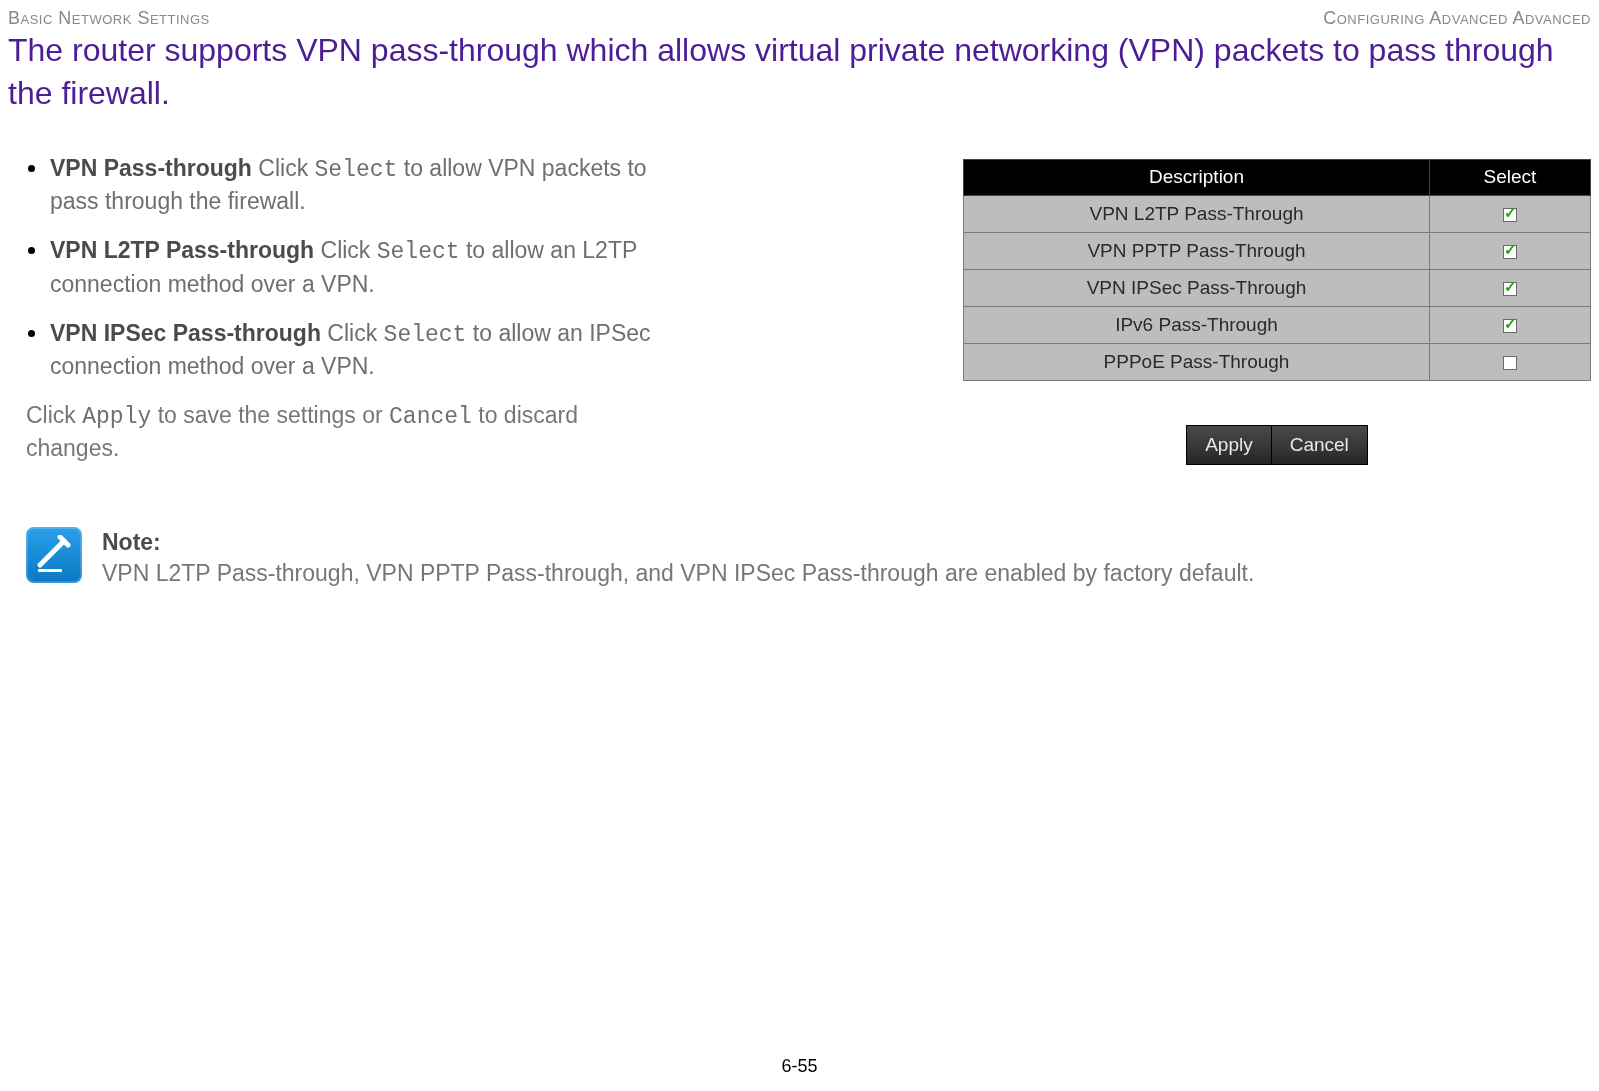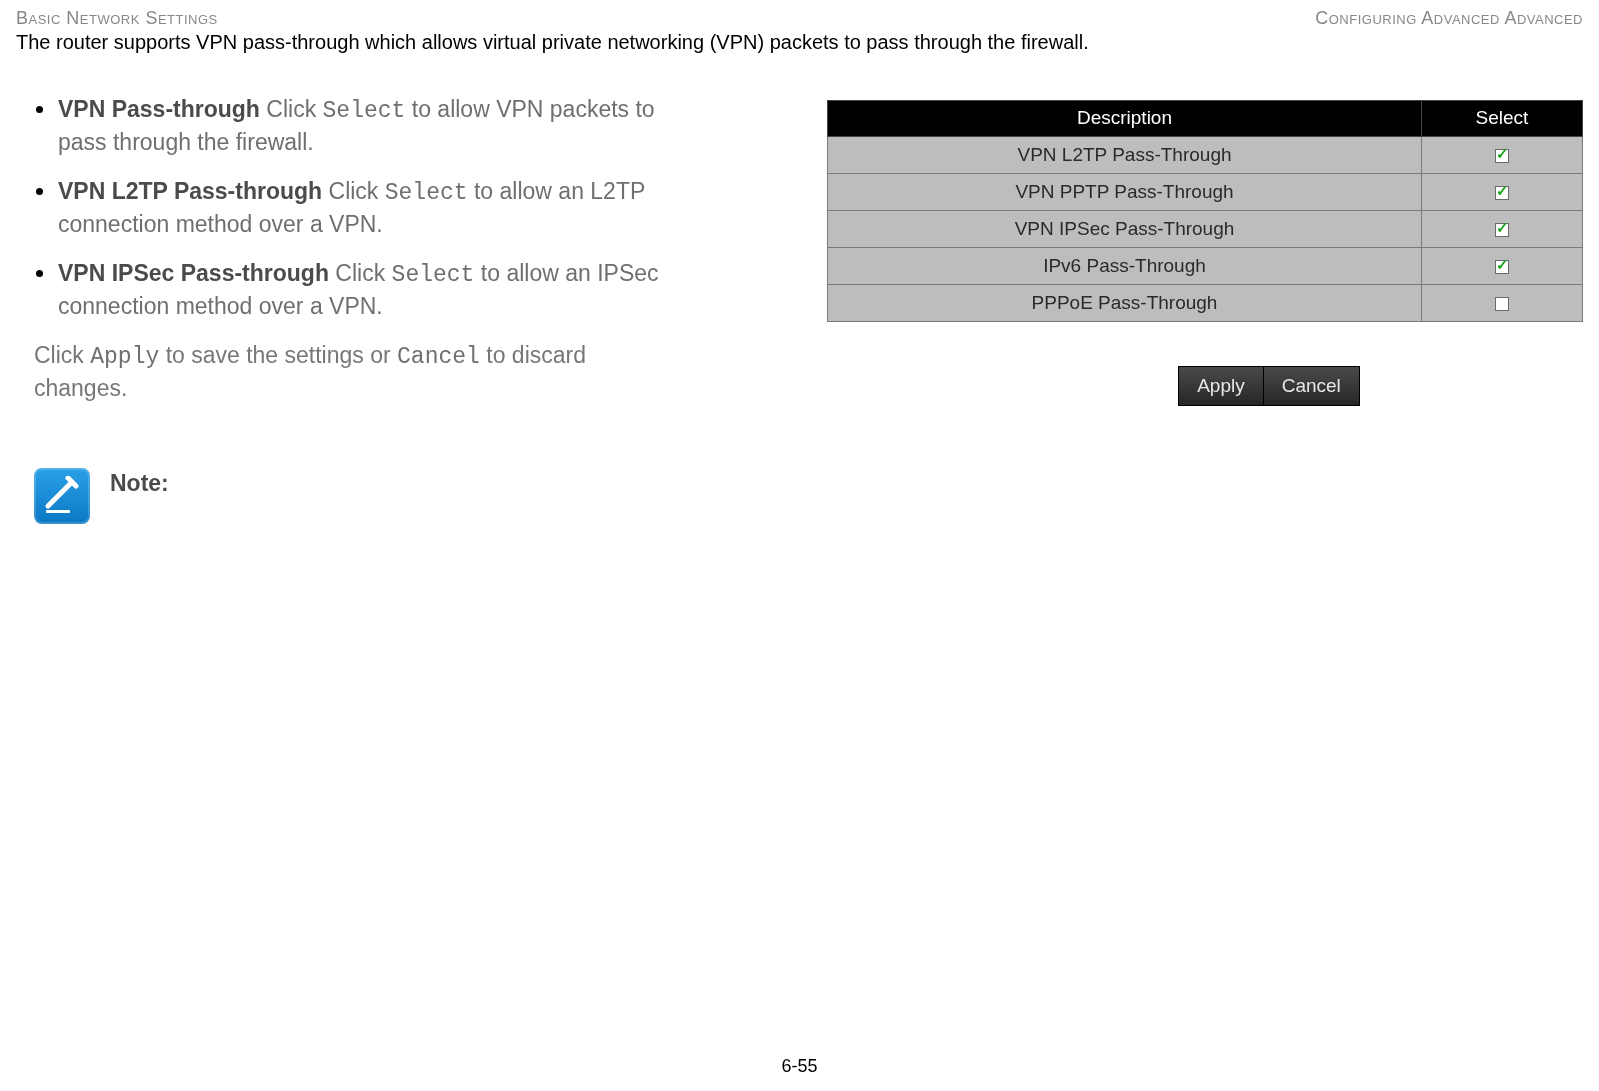"Basic Network Settings" .page { padding: 0 16px -> 0 8px }
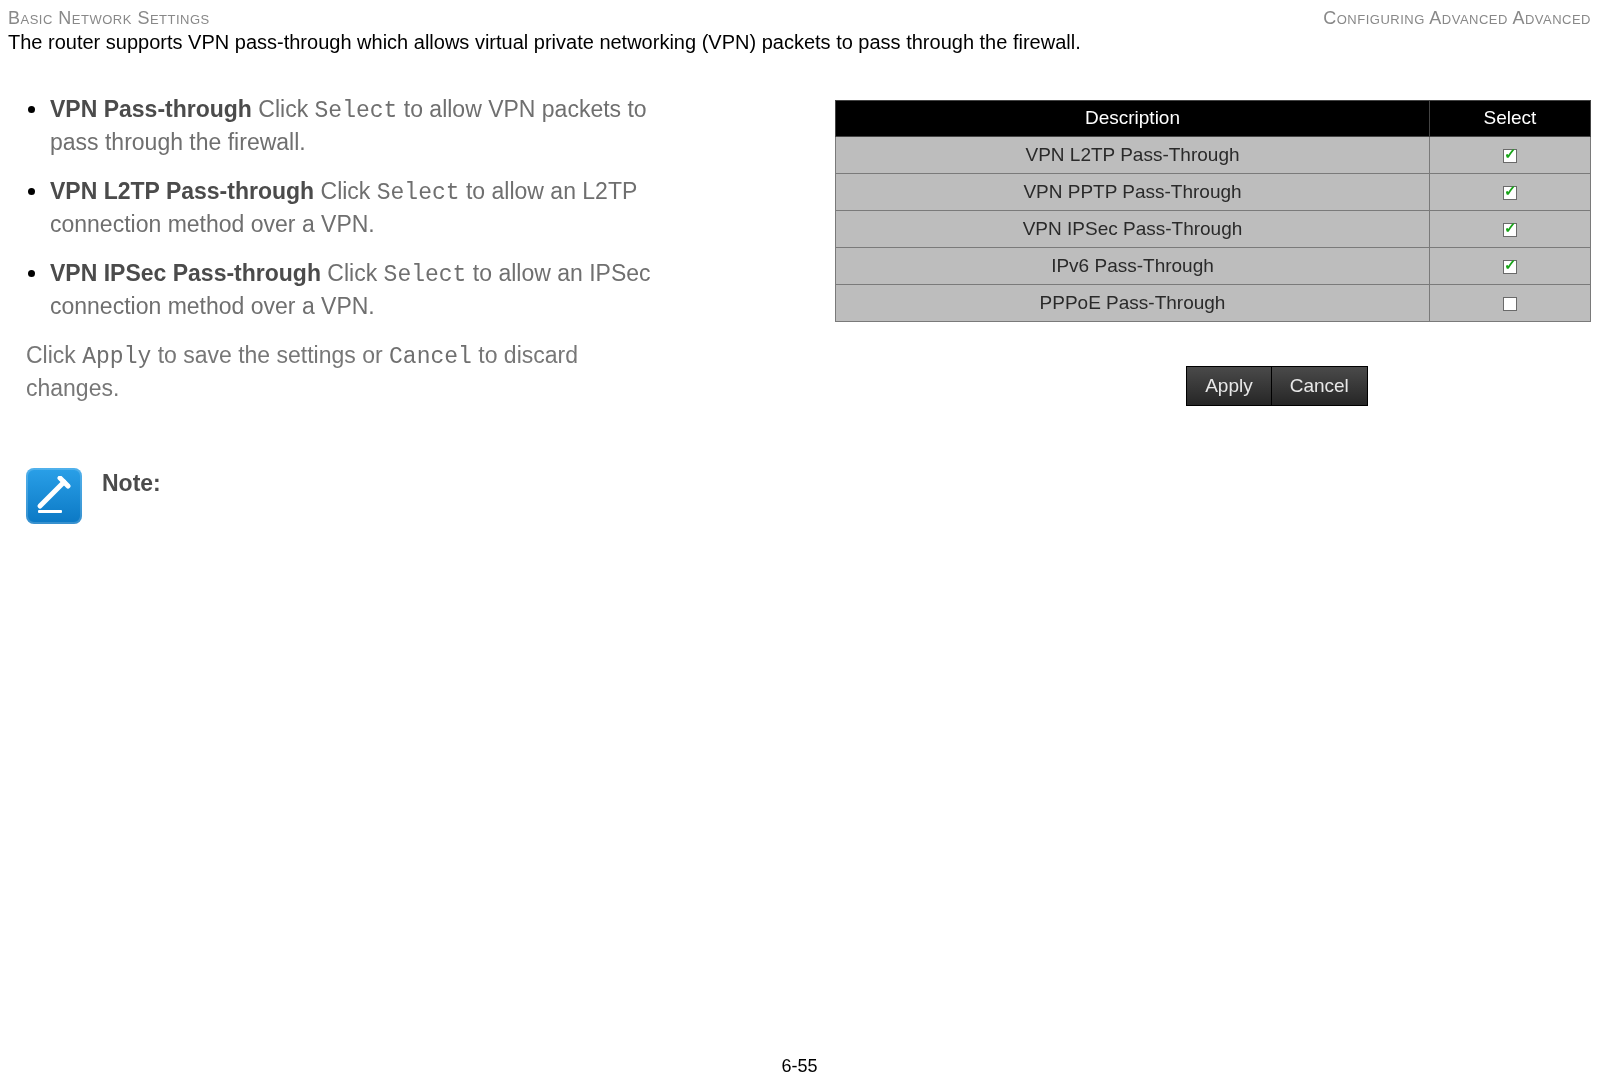"The router supports VPN pass-through" .intro { color: #000000 -> #4c1d95; font-size: 20px -> 32px }
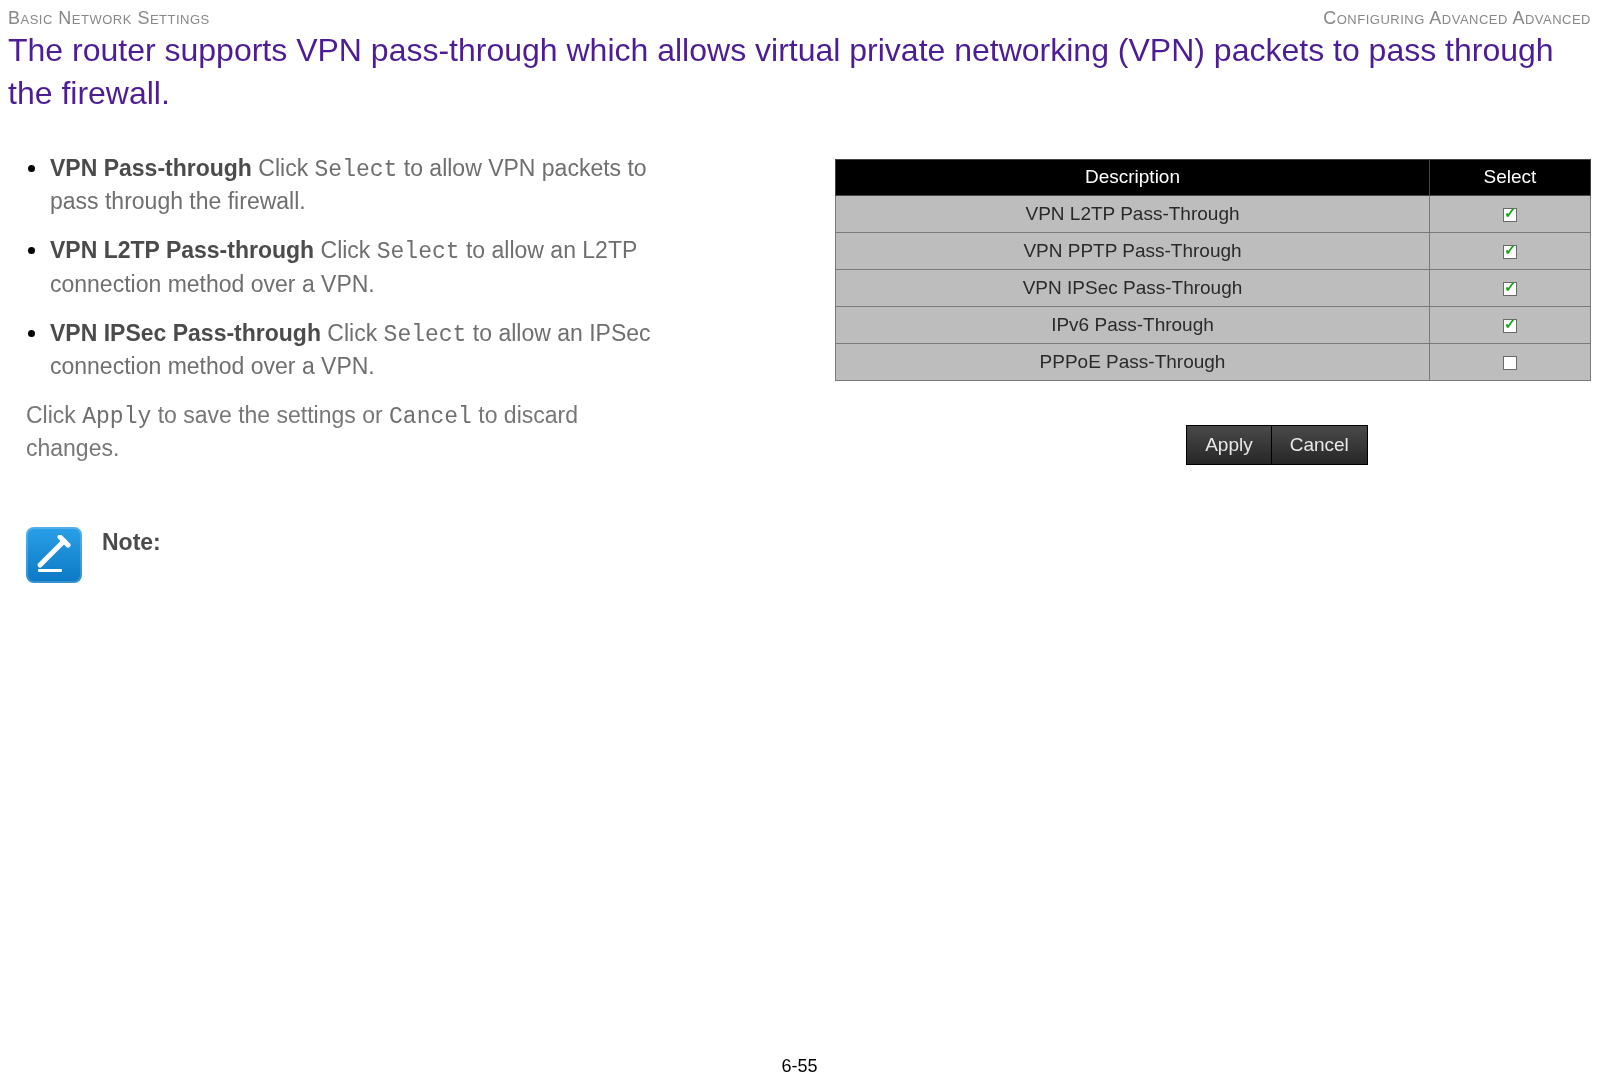"Description" .settings-table { width: 756px -> 628px }
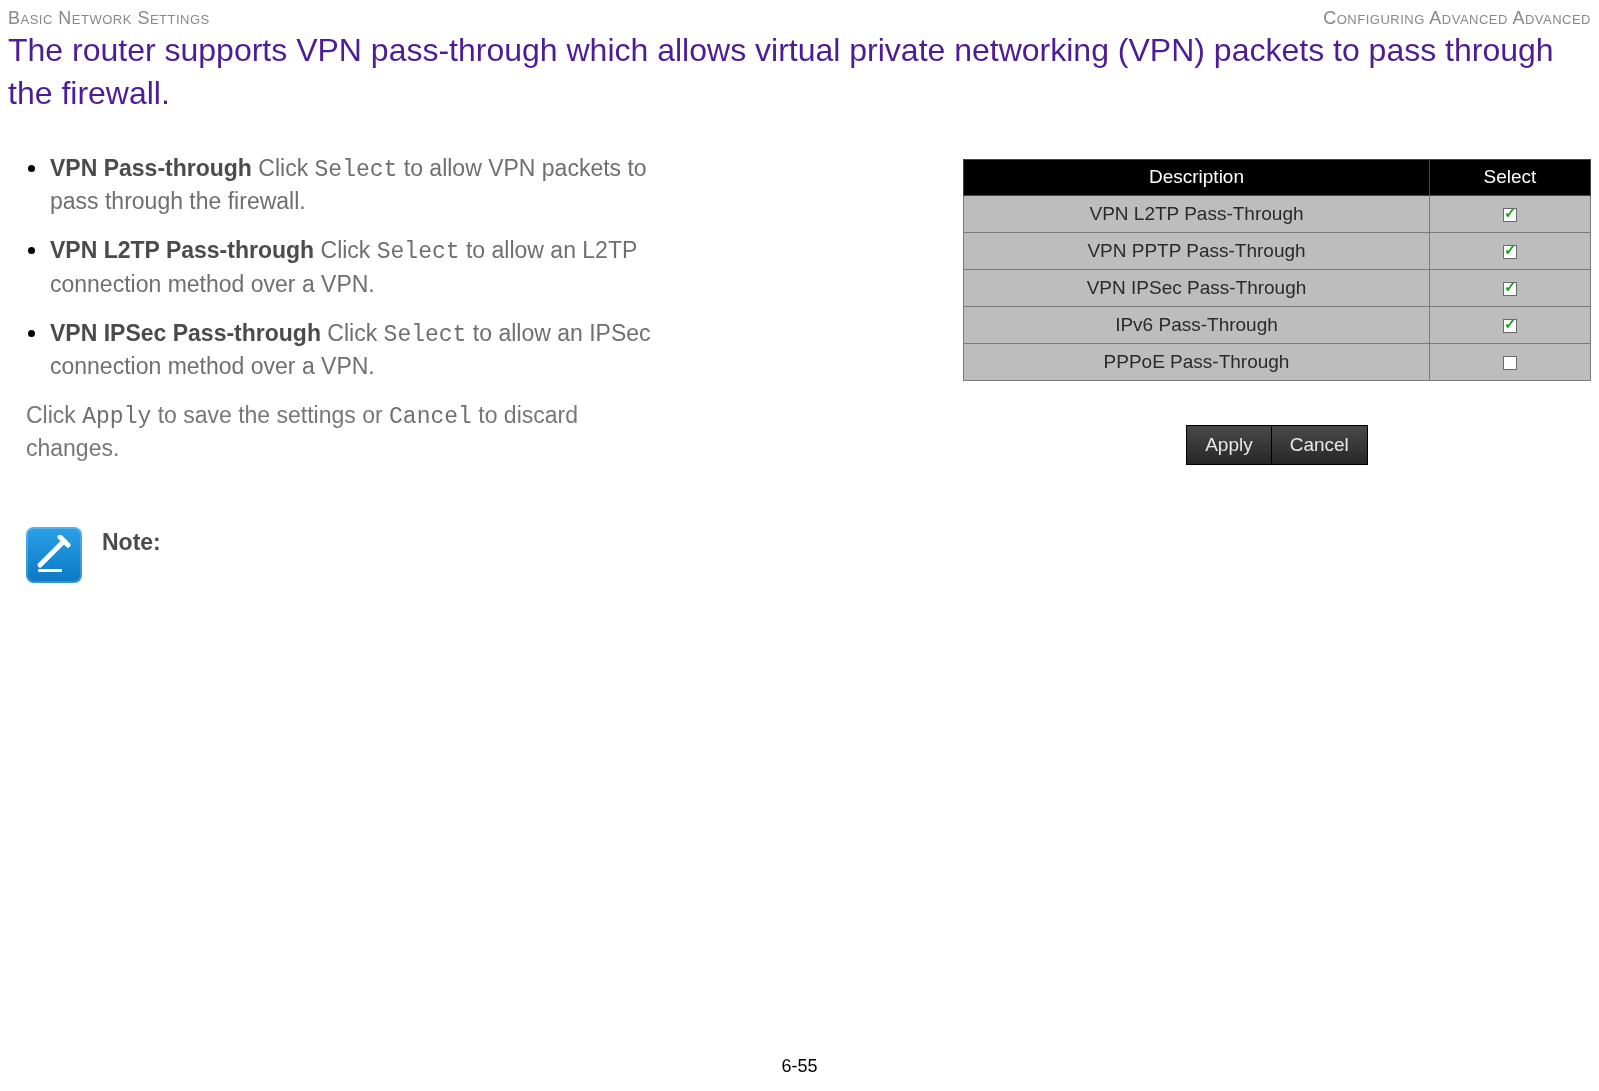"VPN L2TP Pass-through, VPN PPTP" div { html: none -> <div>VPN L2TP Pass-through, VPN PPTP Pass-through, and VPN IPSec Pass-through are enabled by factory default.</div> }
